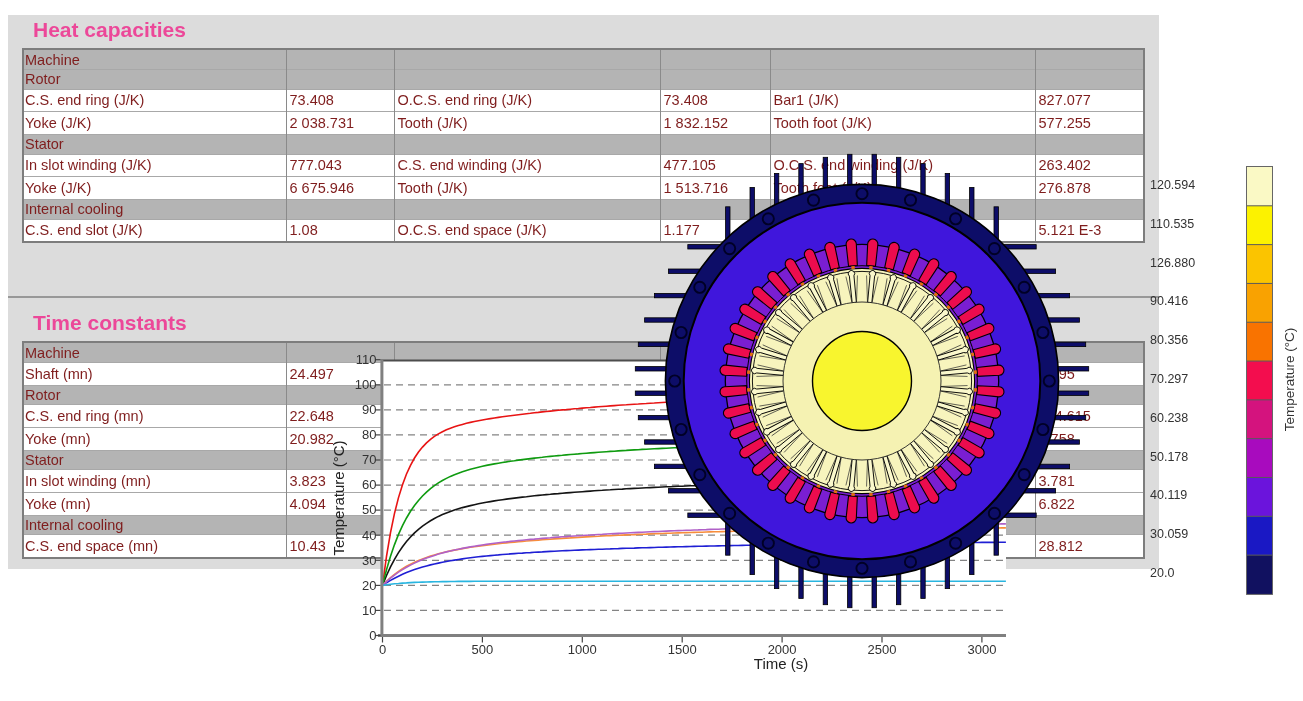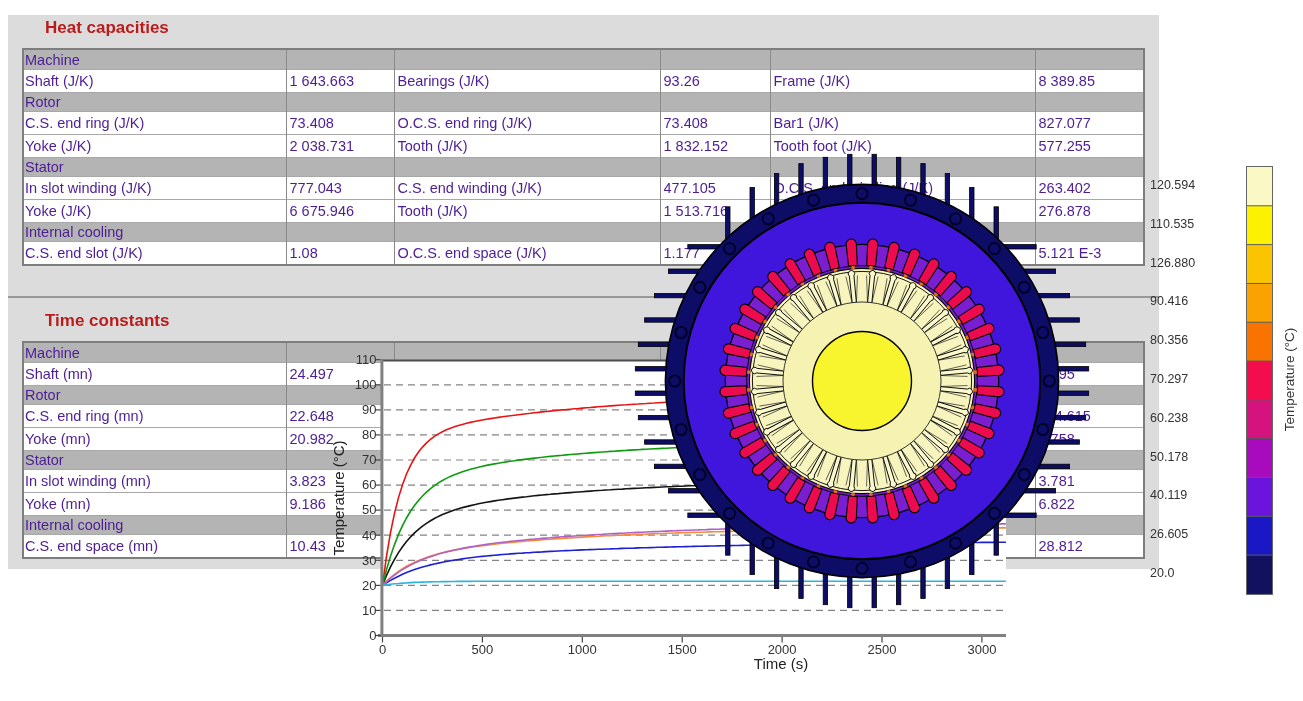"Heat capacities" .title { color: #b91c1c -> #ec4899; font-size: 17px -> 21px; left: 45px -> 33px }
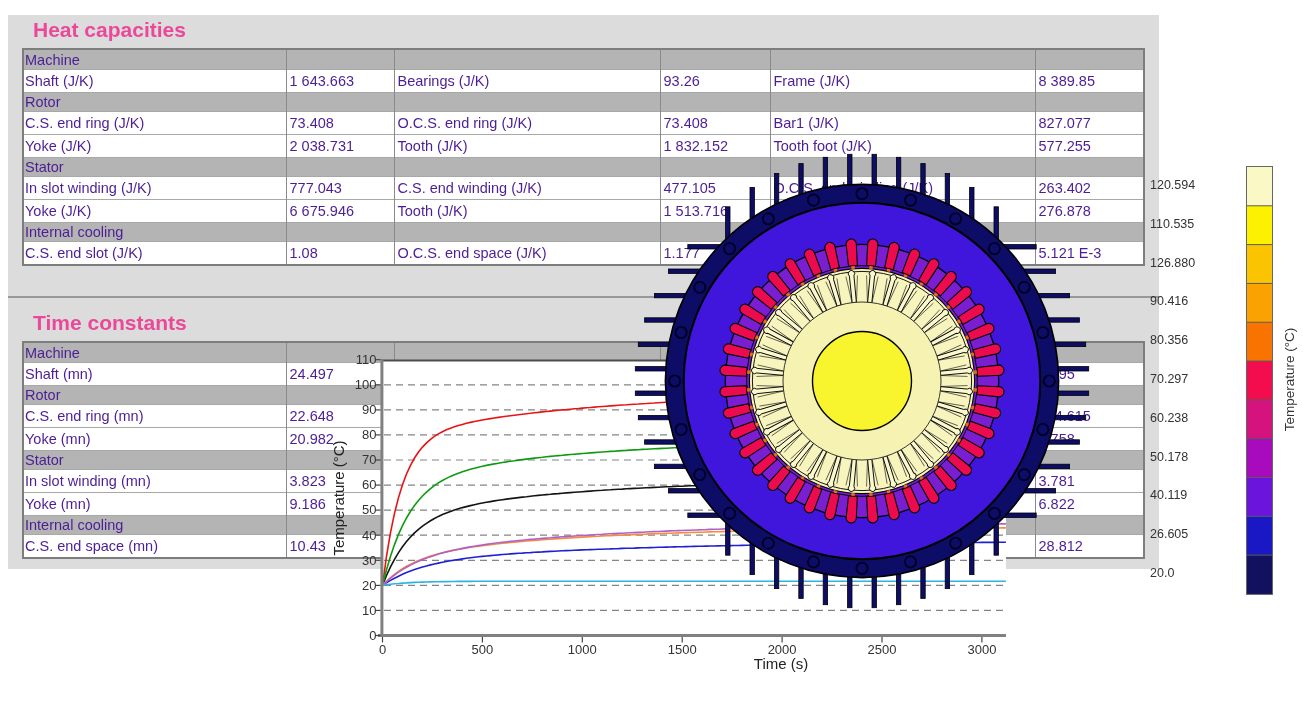"Machine" table.dt { color: #4c1d95 -> #7f1d1d }
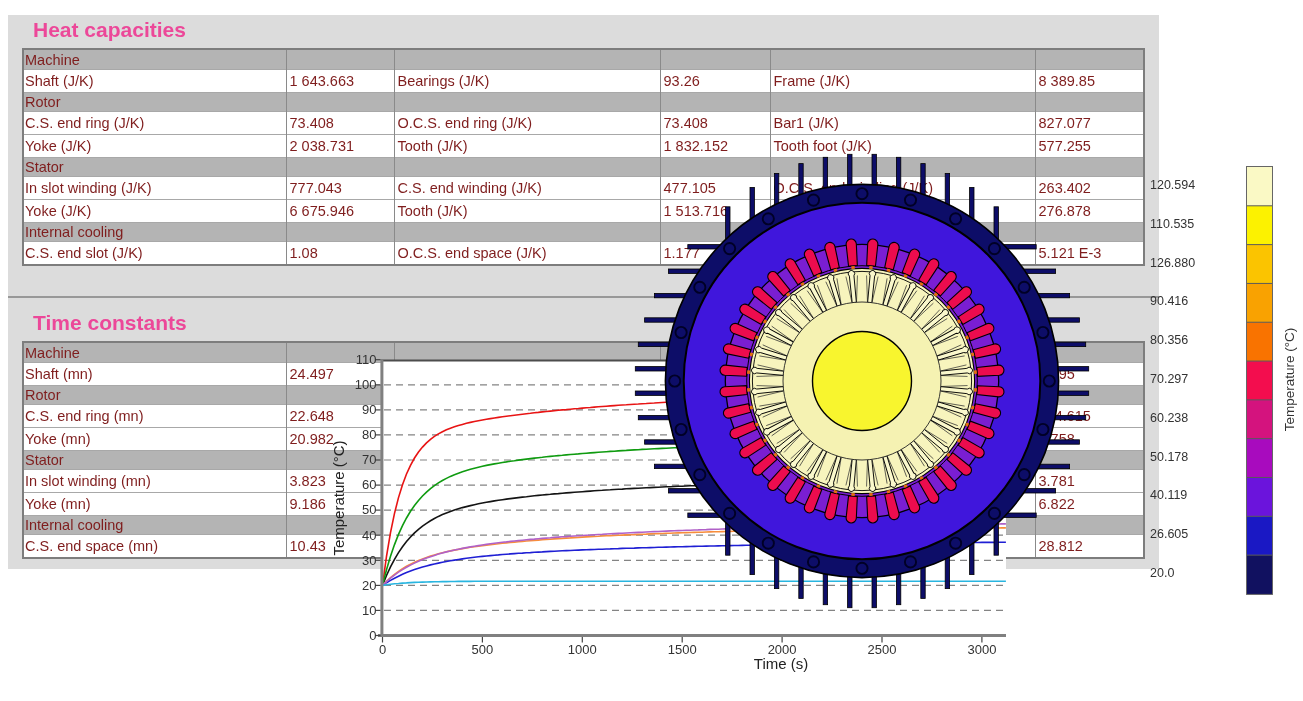"Shaft (J/K)" tr { html: <tr> <td>Shaft (J/K)</td> <td>1 643.663</td> <td>Bearings (J/K)</td> <td>93.26</td> <td>Frame (J/K)</td> <td>8 389.85</td> </tr> -> none }
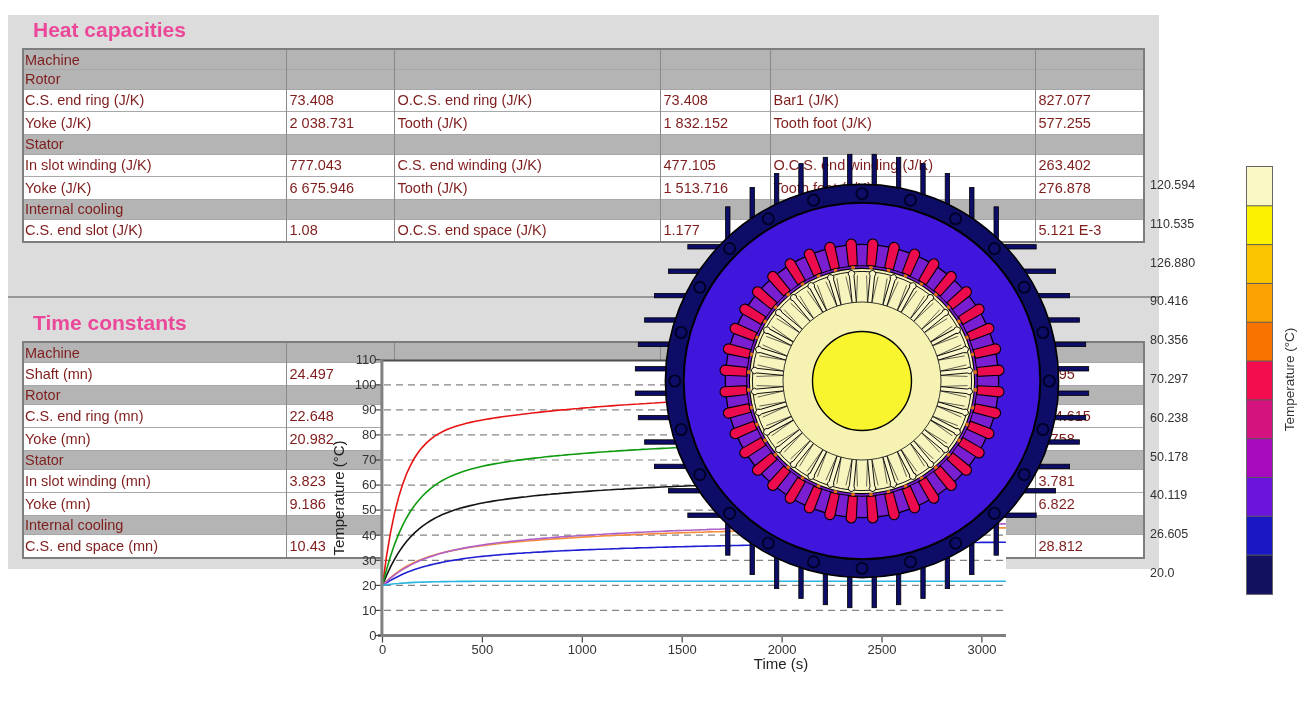"9.186" td { text: 9.186 -> 4.094 }
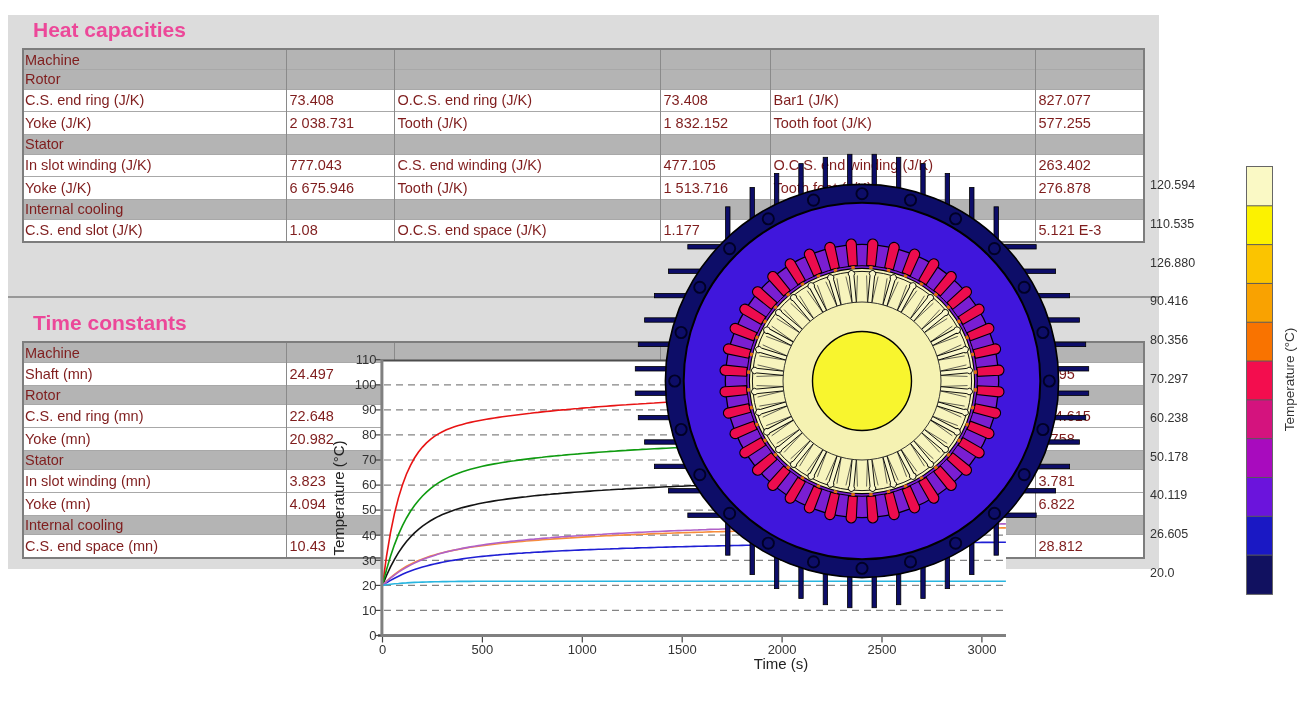"26.605" div.cbl { text: 26.605 -> 30.059 }
